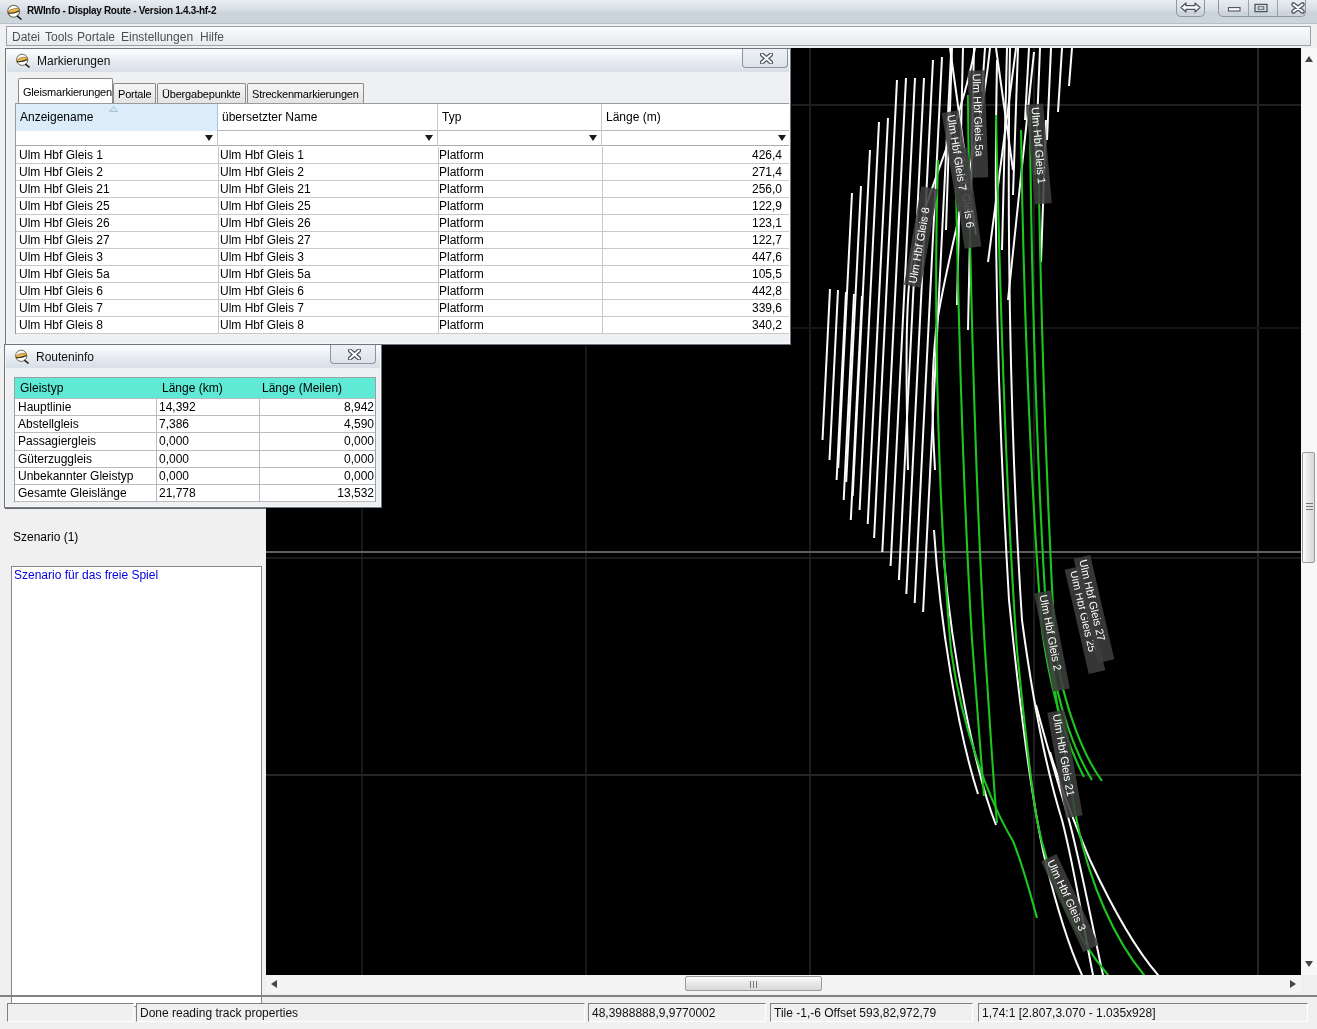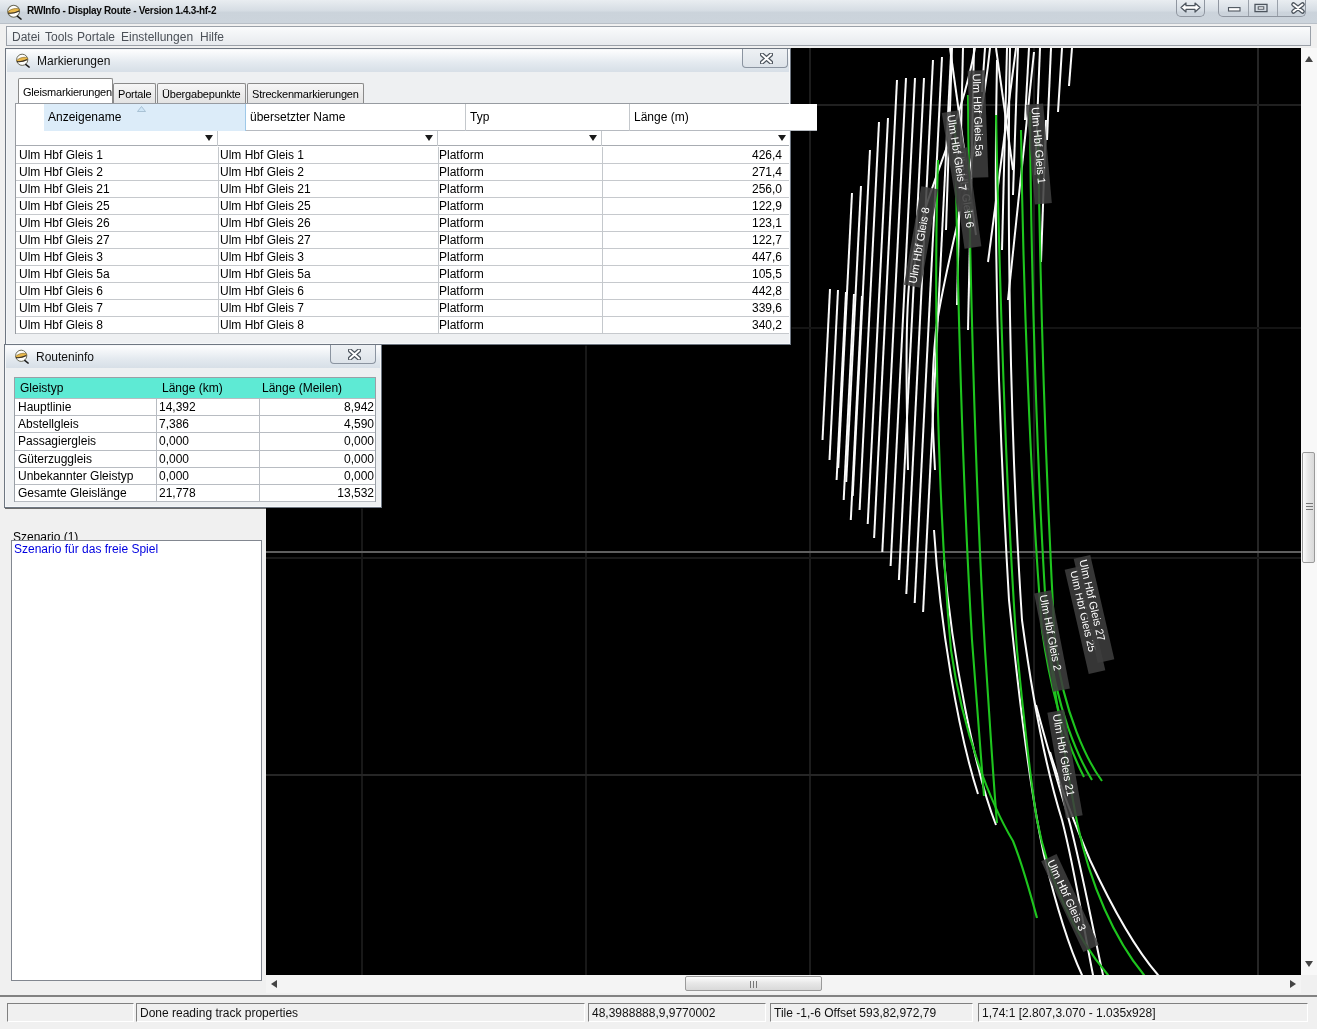"Anzeigename" #ghead { margin-left: 28px -> none }
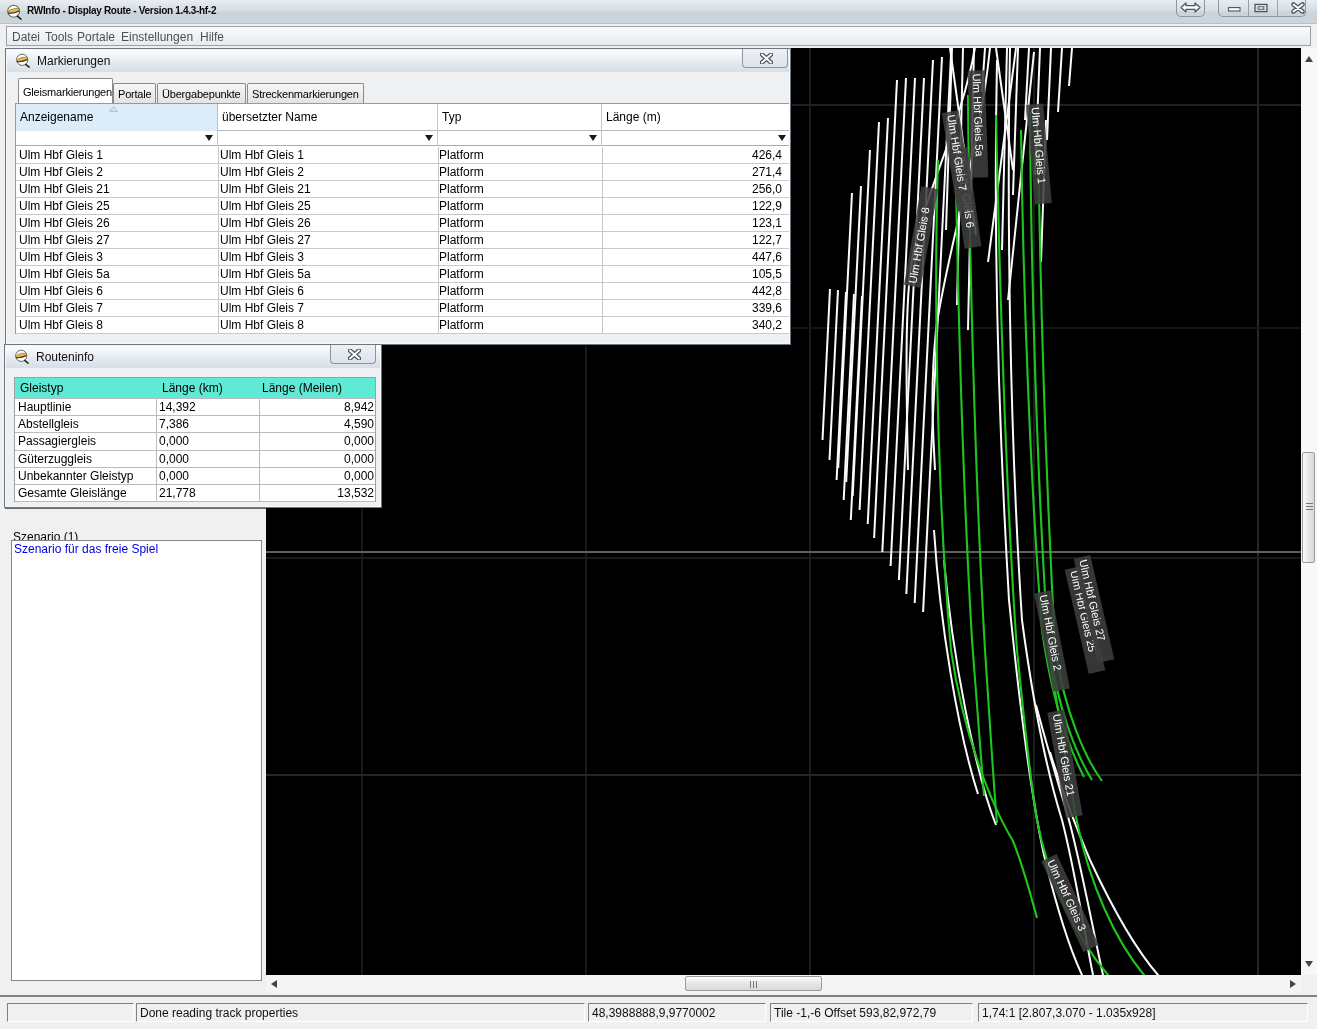"Szenario für das freie Spiel" #listbox { top: 540px -> 566px }
